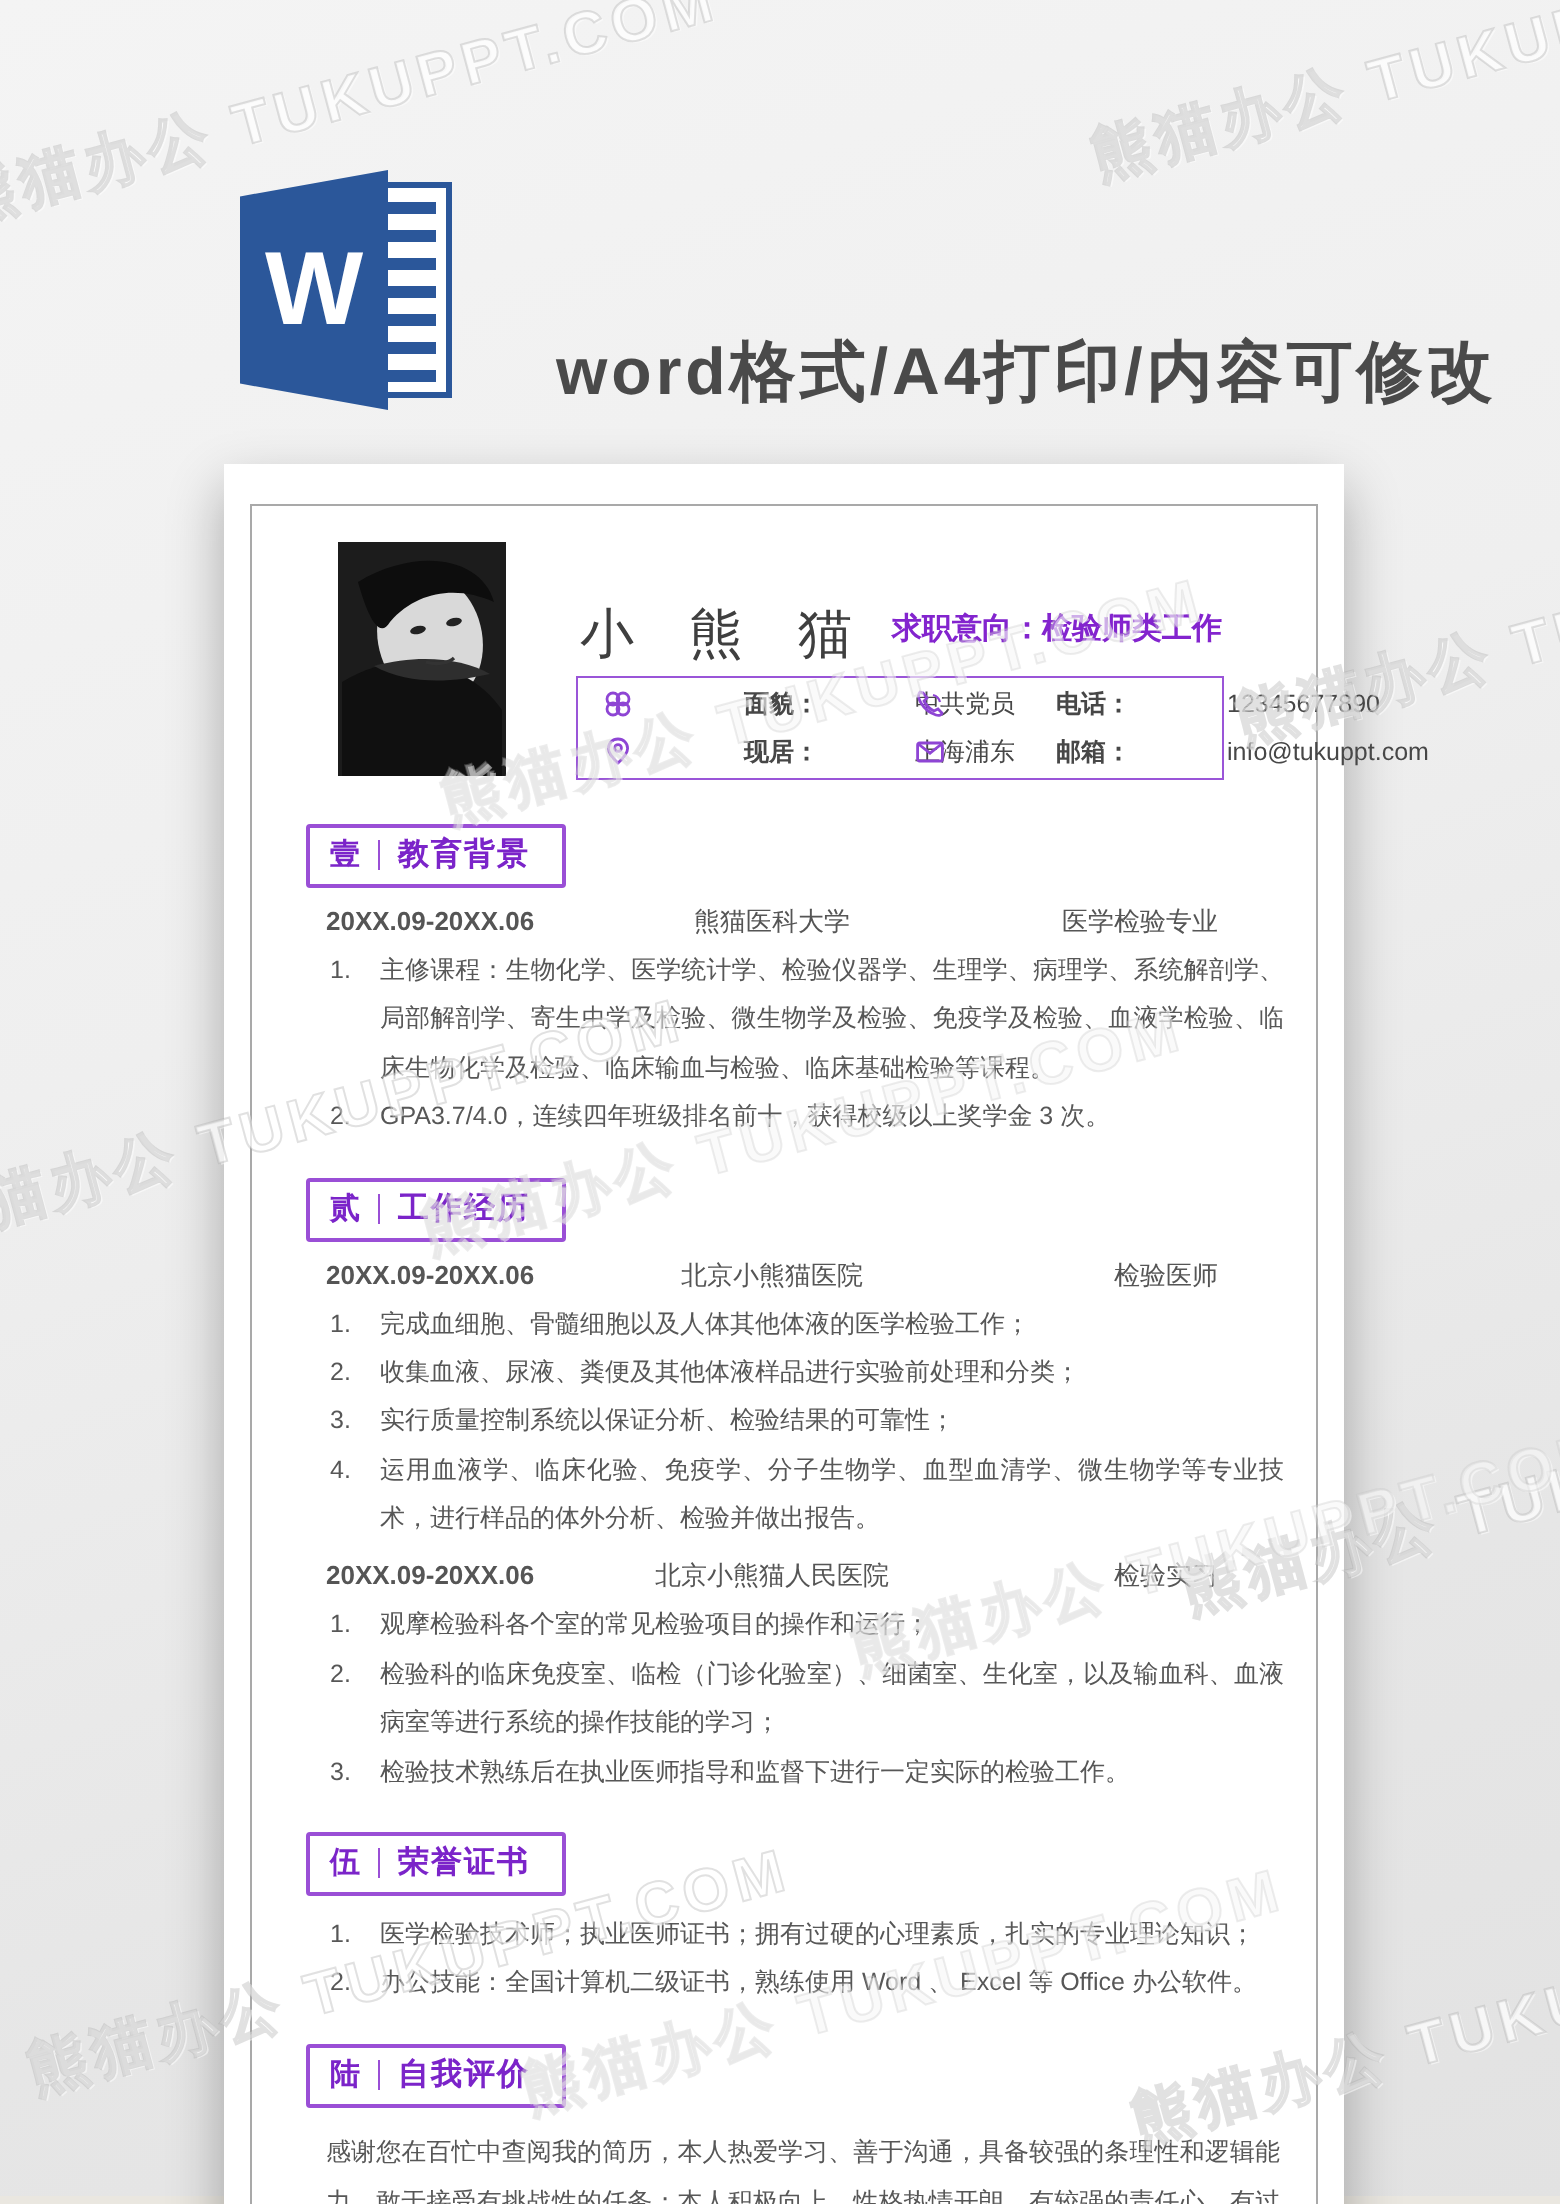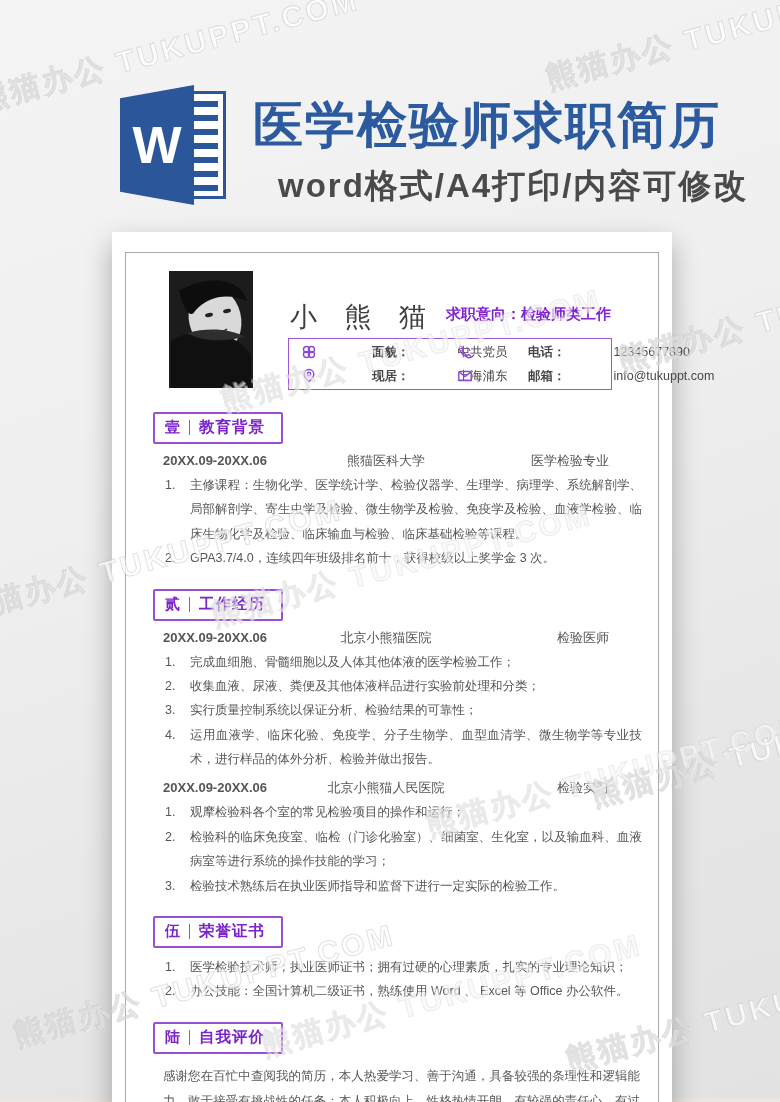"医学检验师求职简历" div.banner-title { html: <div>医学检验师求职简历</div> -> none }
